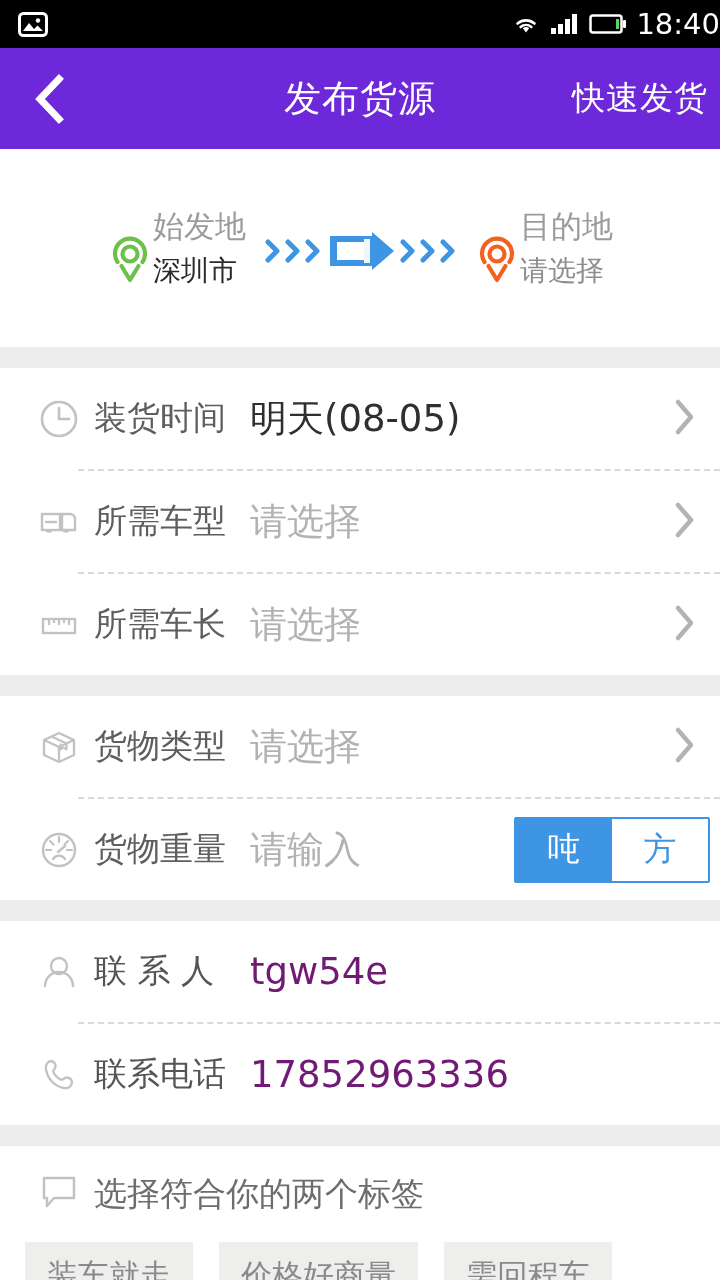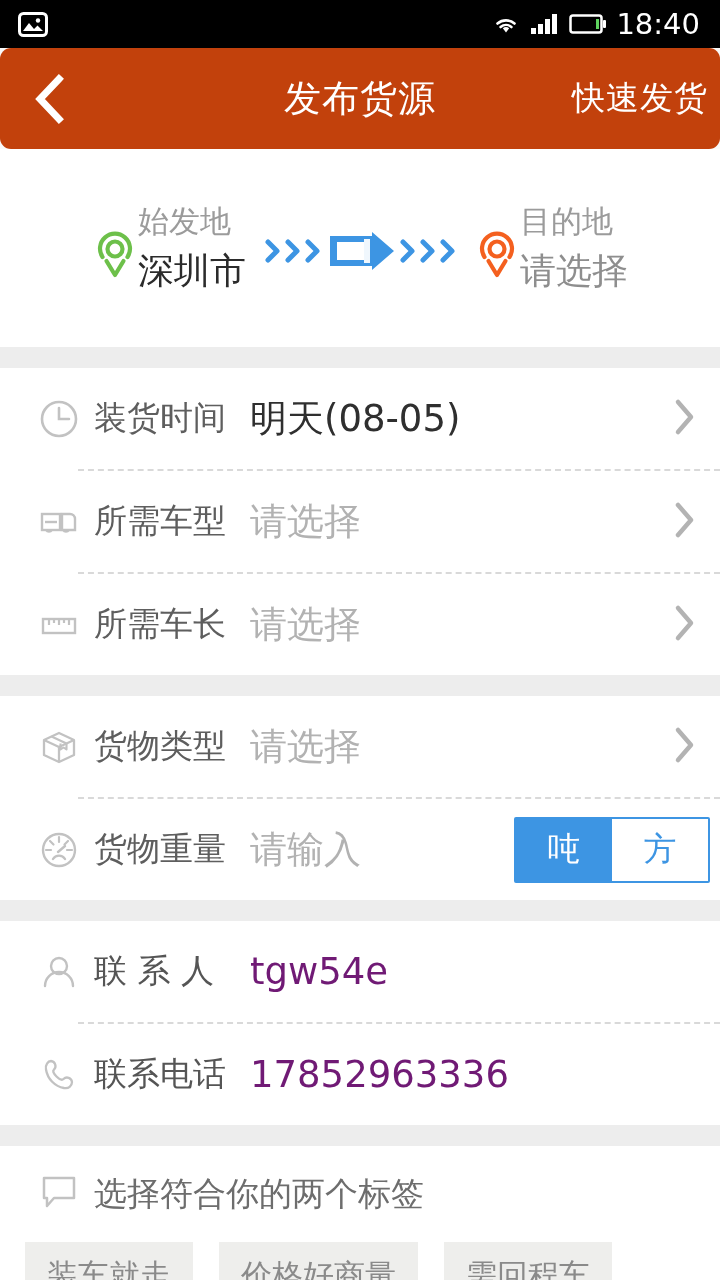"18:40" .statusbar { padding: 0 20px 0 18px -> 0 0 0 18px }
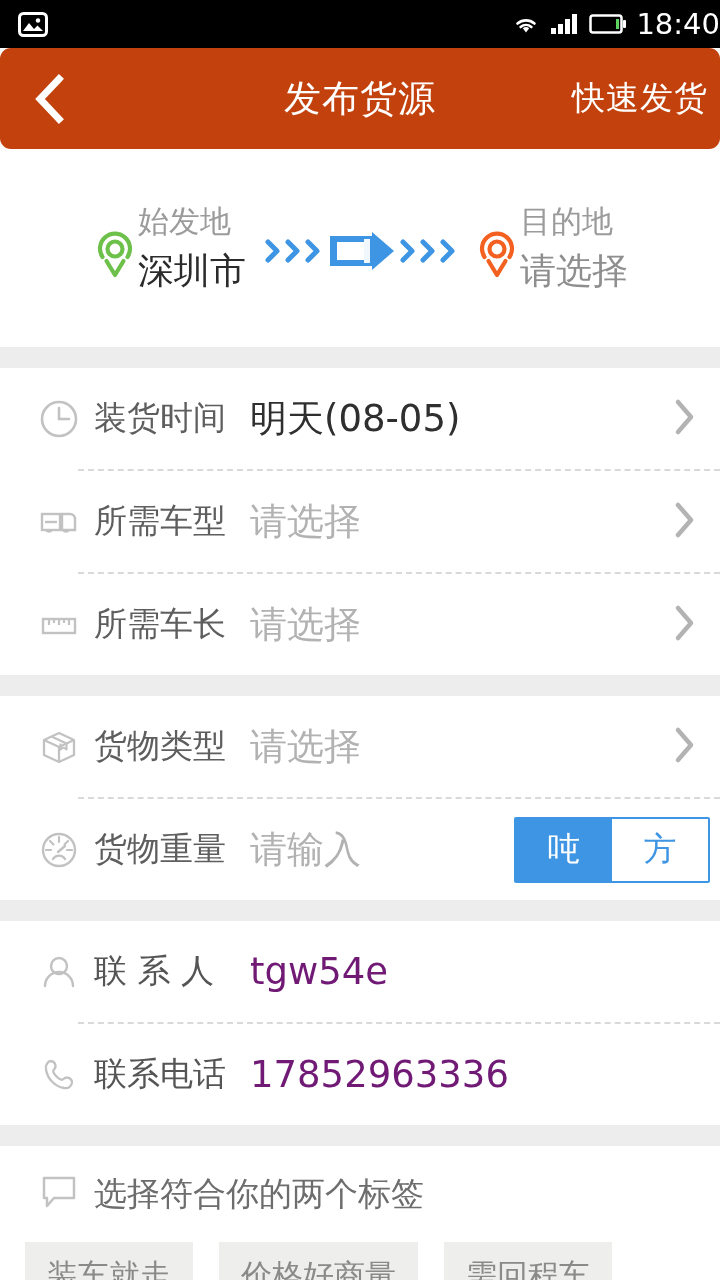"发布货源" .header { background: #c2410c -> #6d28d9; border-radius: 11px -> none }
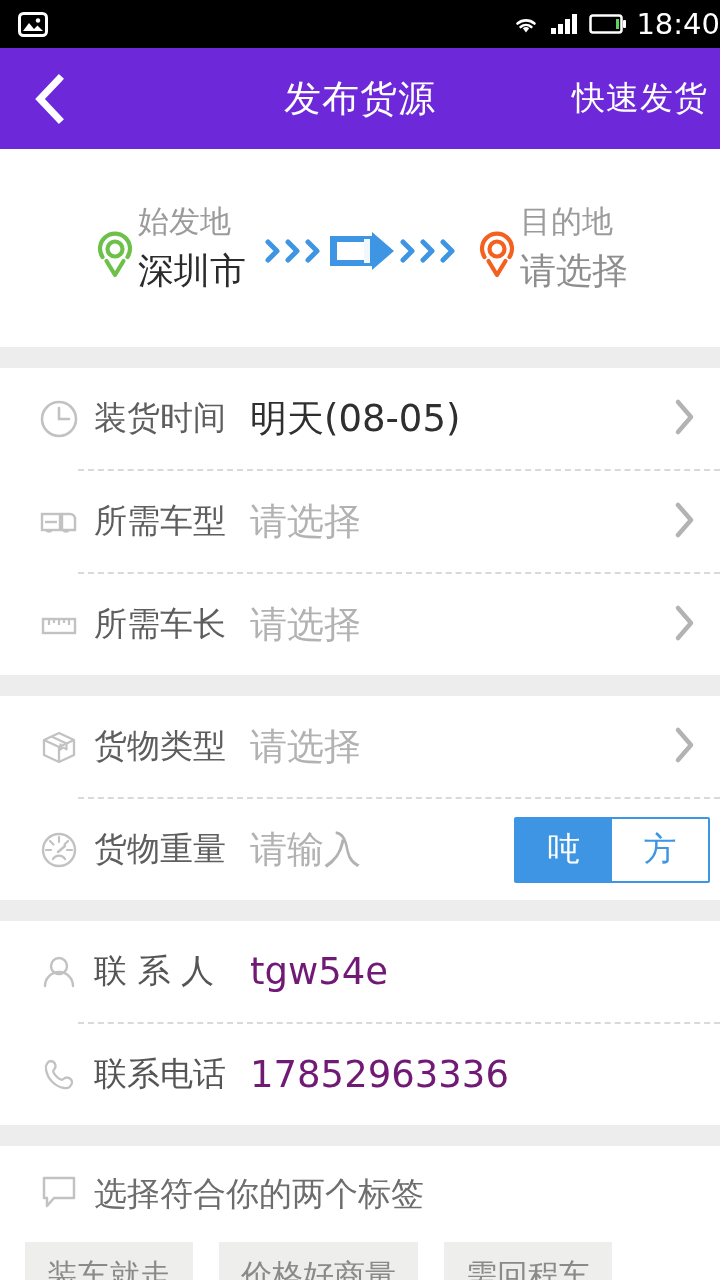"深圳市" .route-value { font-size: 36px -> 28px }
